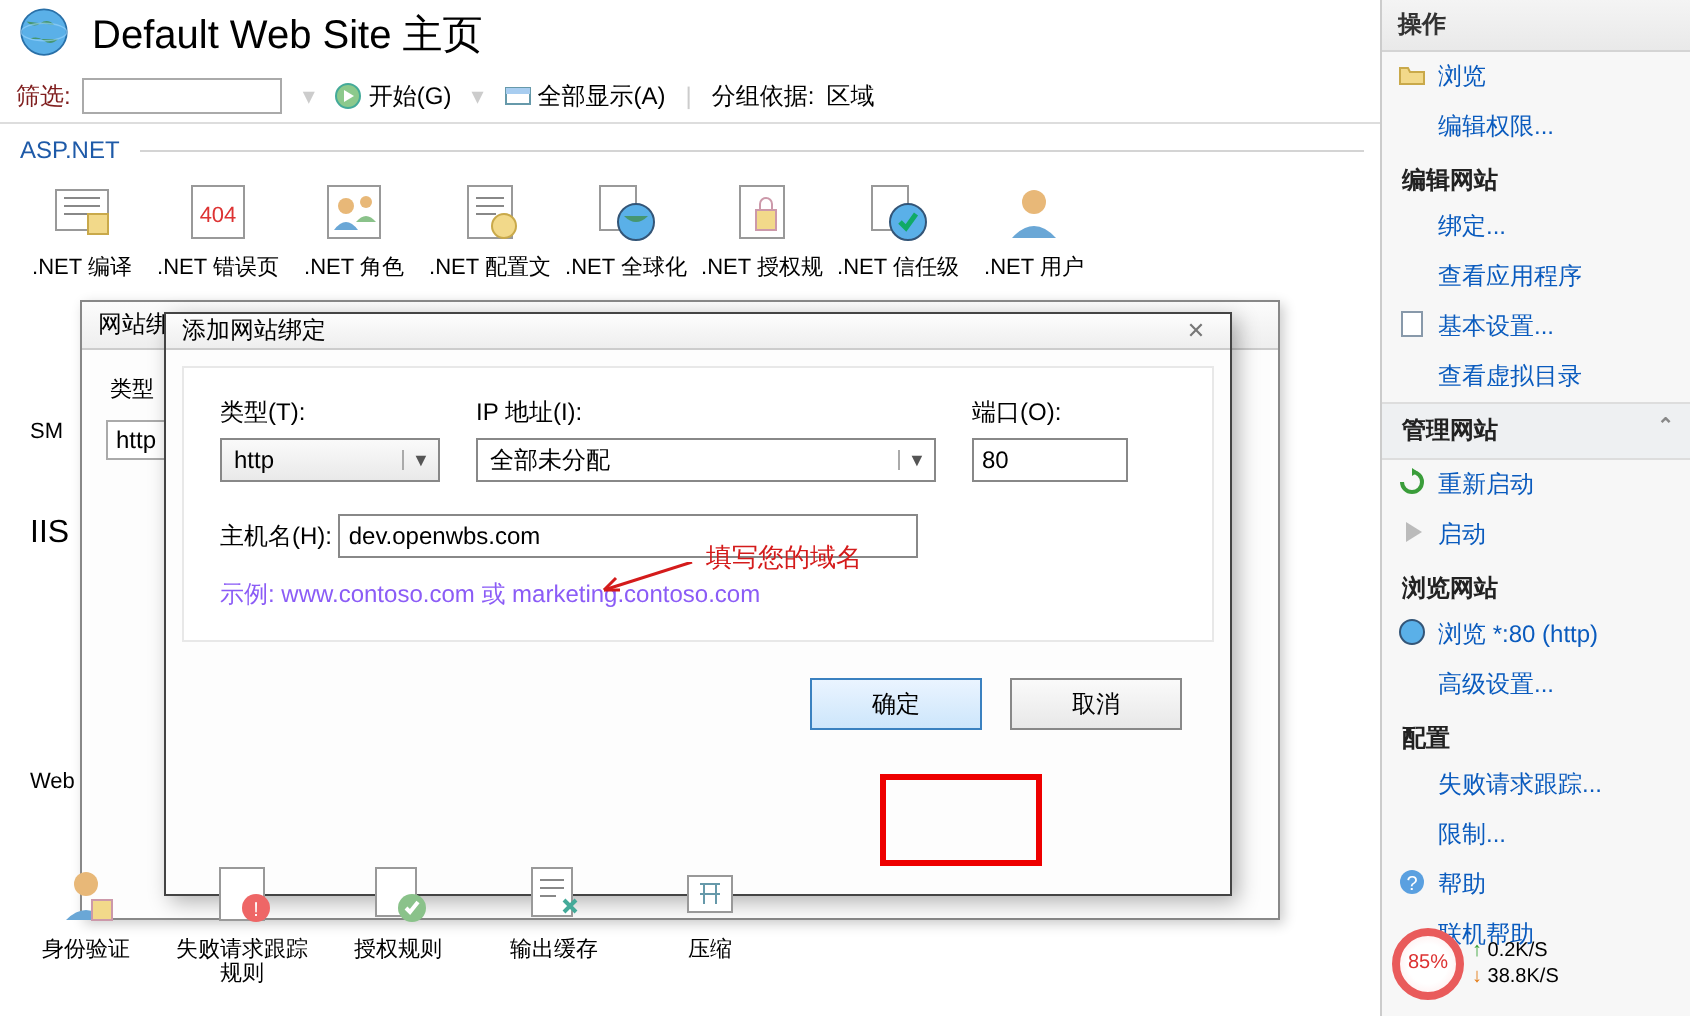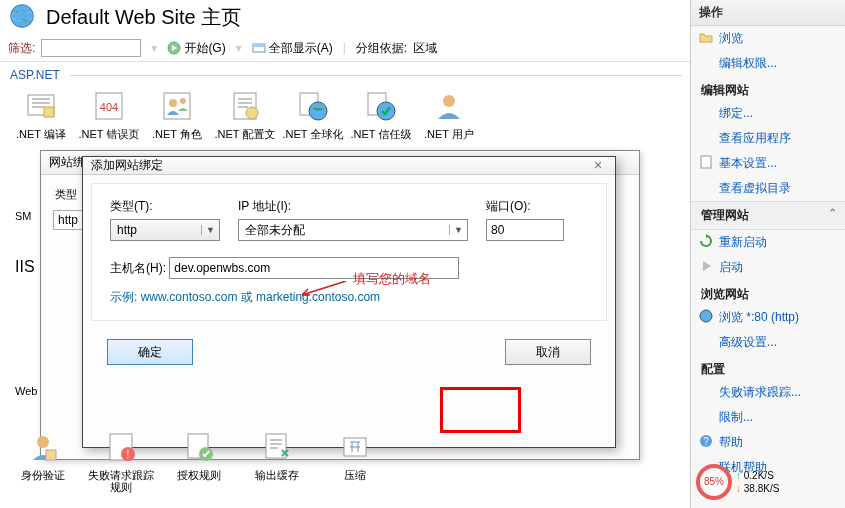".NET 授权规" div.icon-item { html: none -> <div> <div> <svg> <rect></rect> <rect></rect> <path></path> </svg> </div> <span>.NET 授权规</span> </div> }
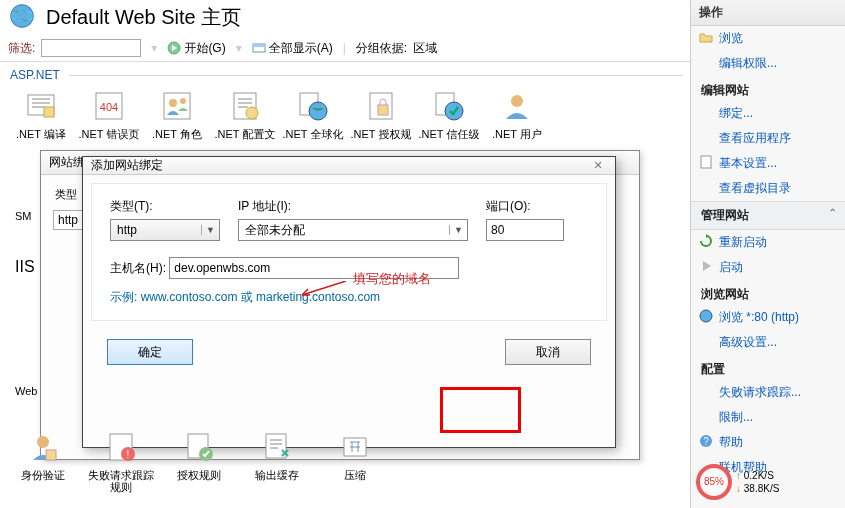"示例: www.contoso.com 或" .example-text { color: #0369a1 -> #8b5cf6 }
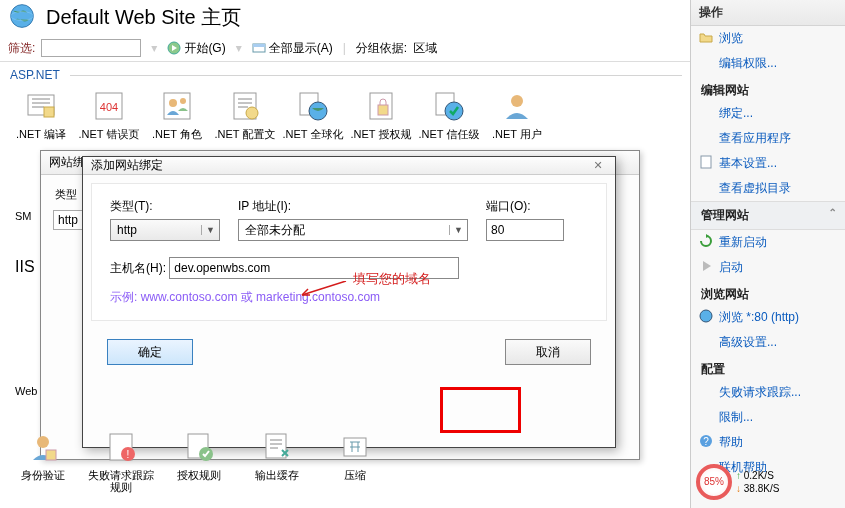"确定" .button-row { justify-content: space-between -> flex-end }
